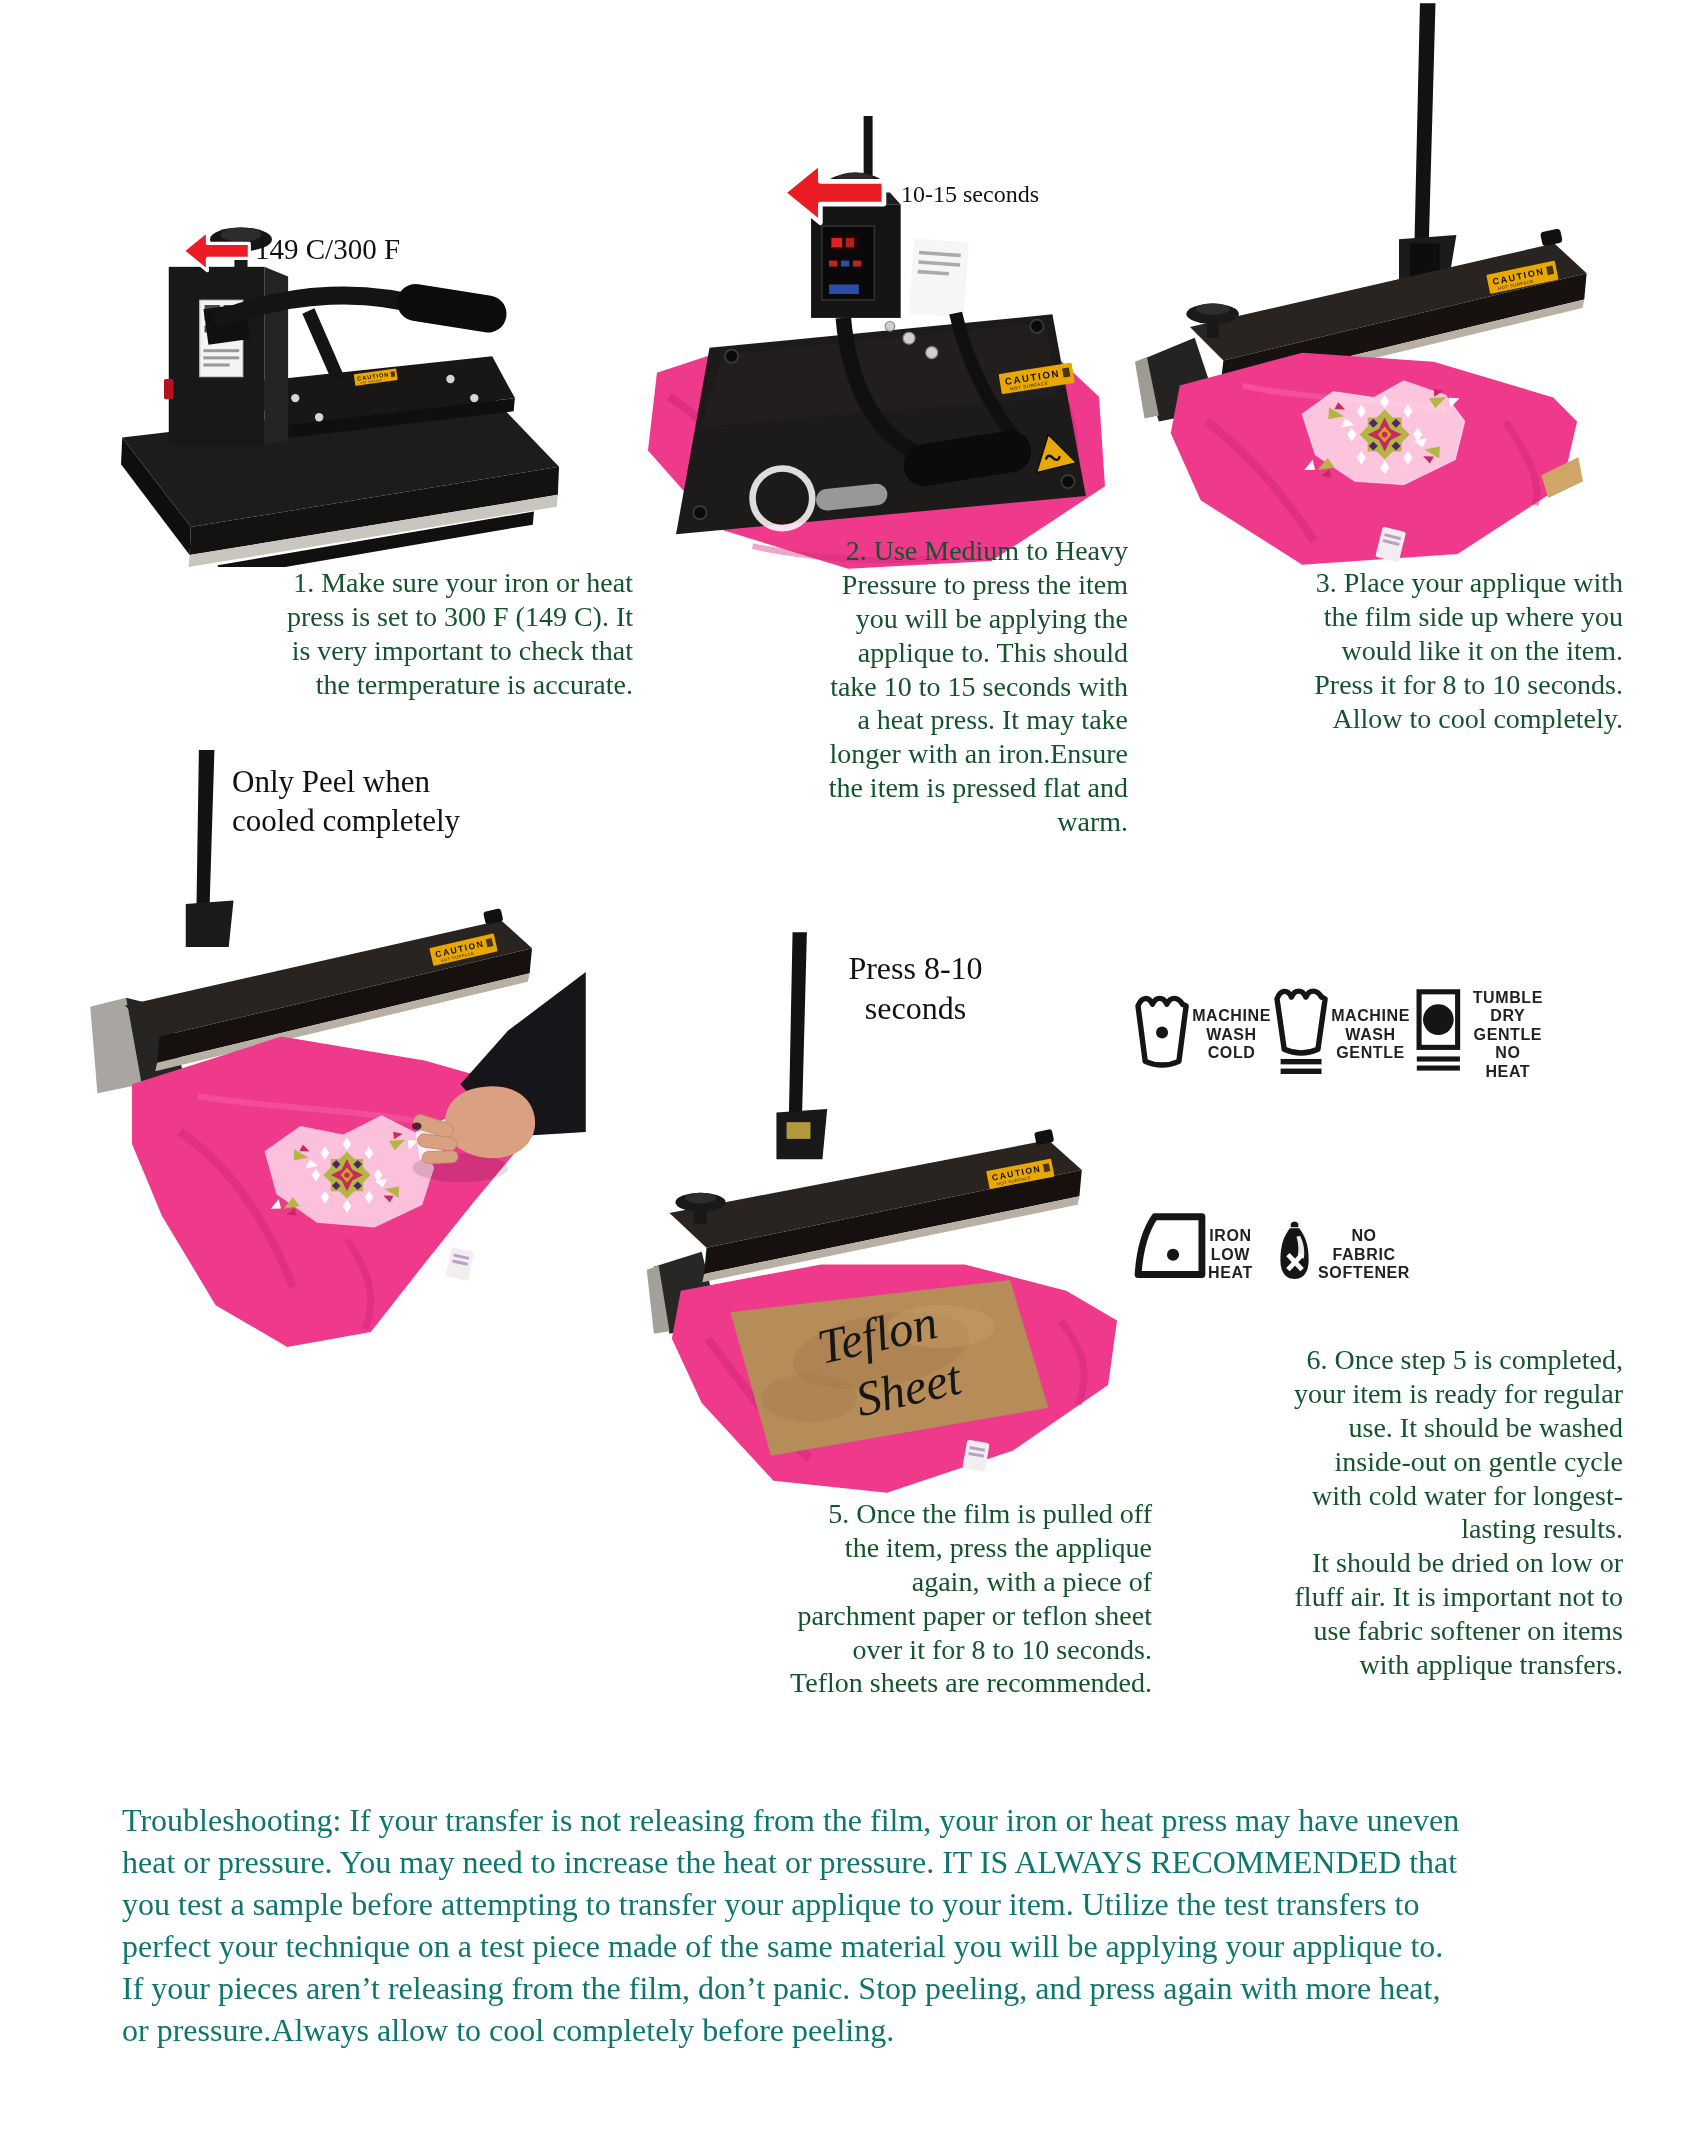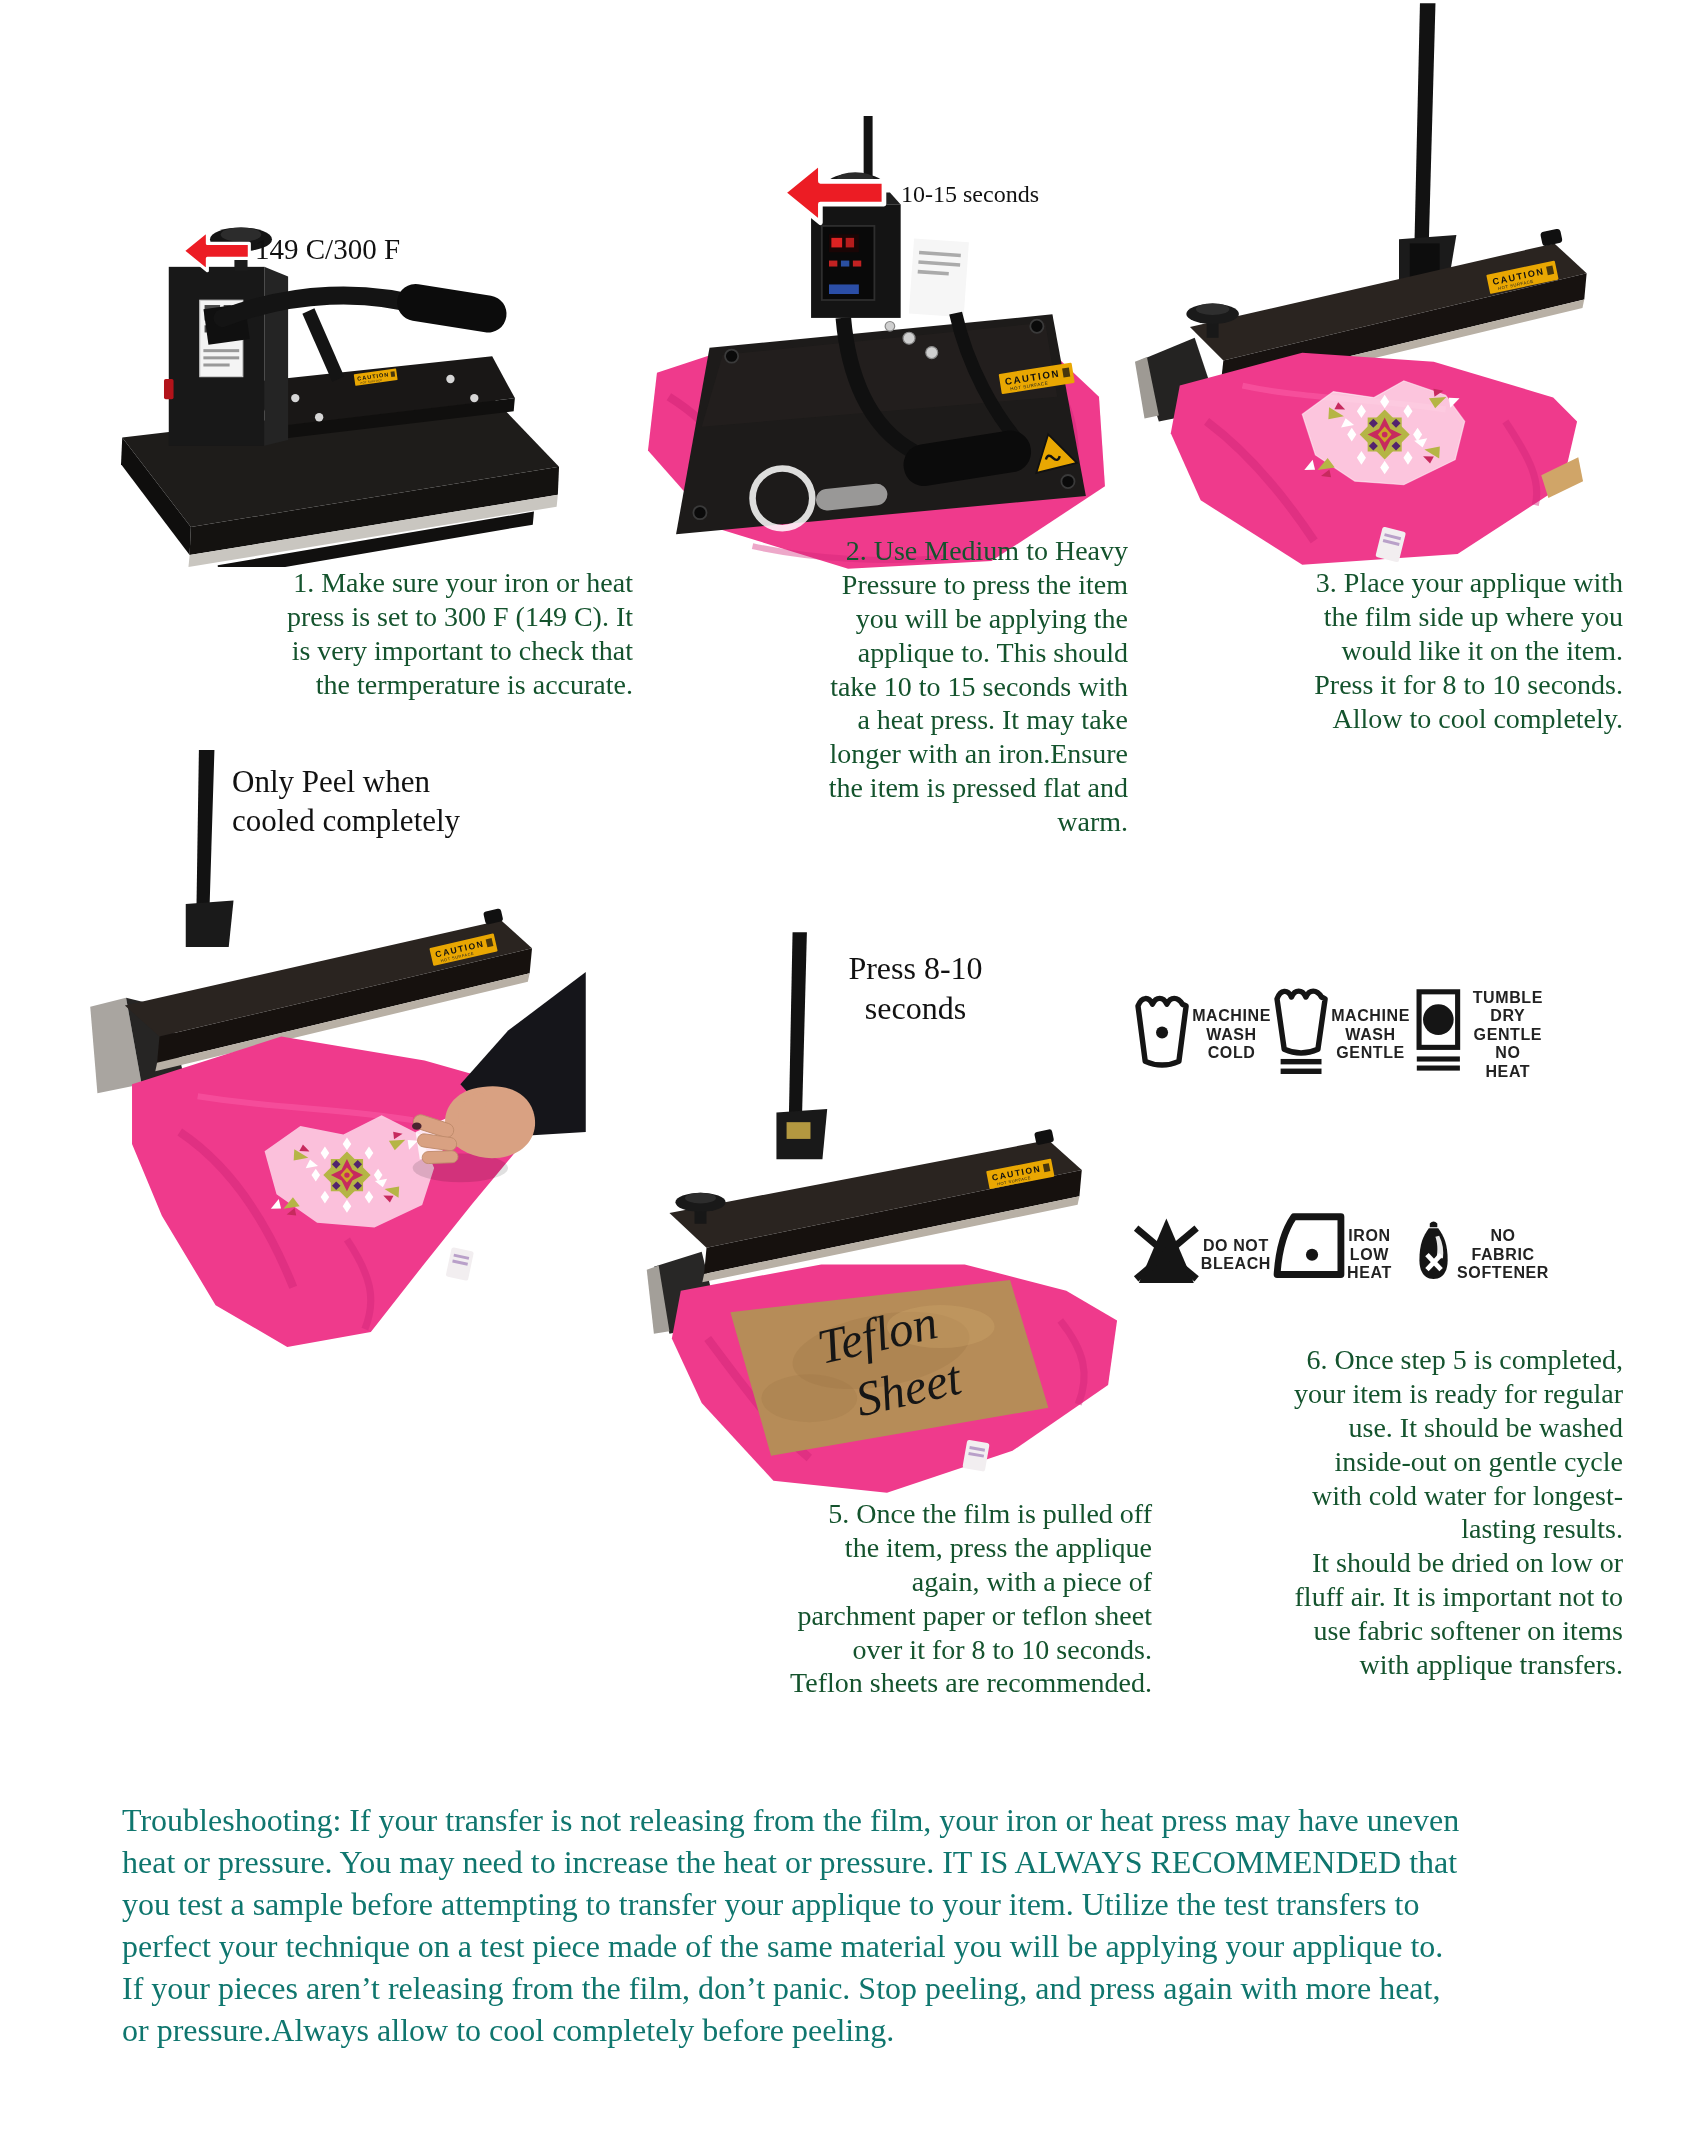"DO NOT" div.care-cell { html: <div> <svg> <polygon></polygon> <line></line> <line></line> </svg> <div>DO NOT BLEACH</div> </div> -> none }
